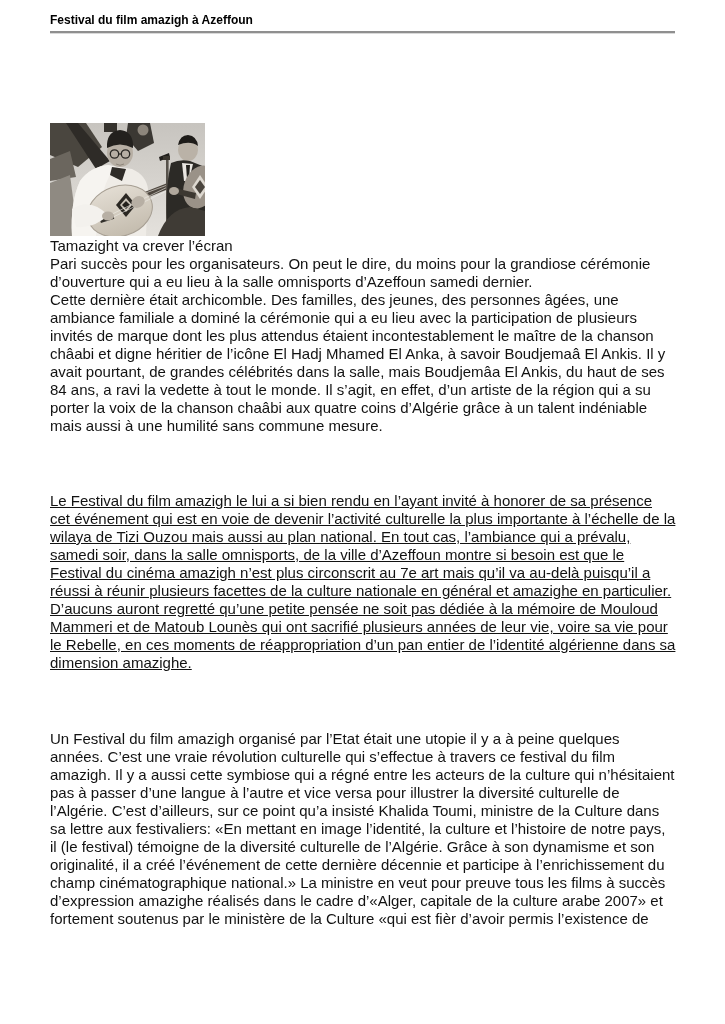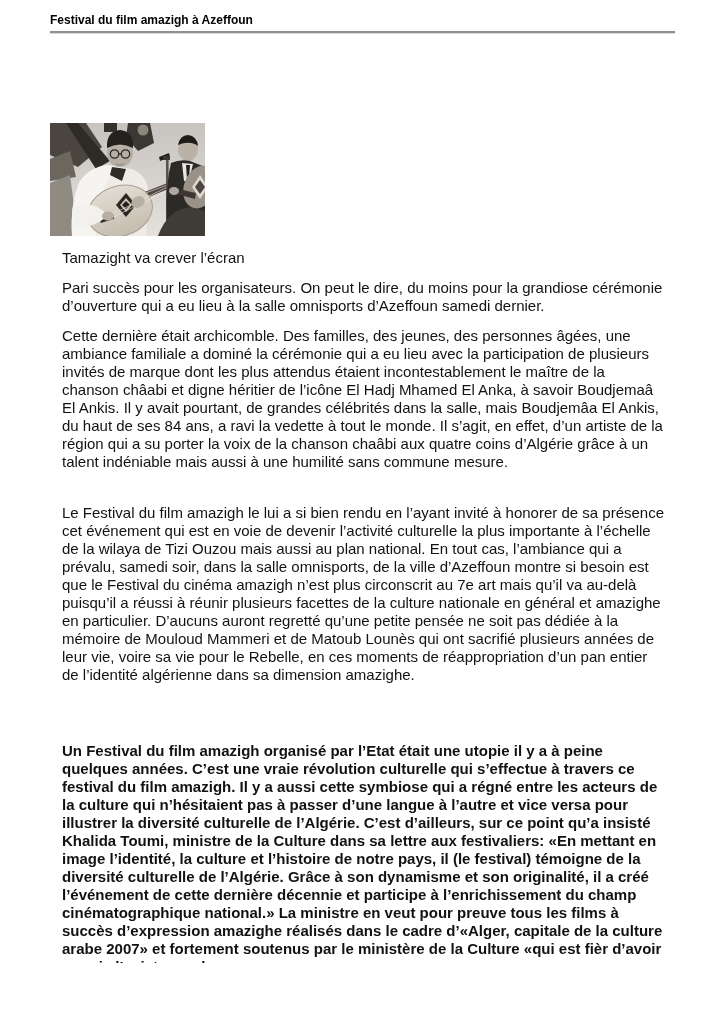"Tamazight va crever l’écran" .text-block p { margin: 12px -> 0 }
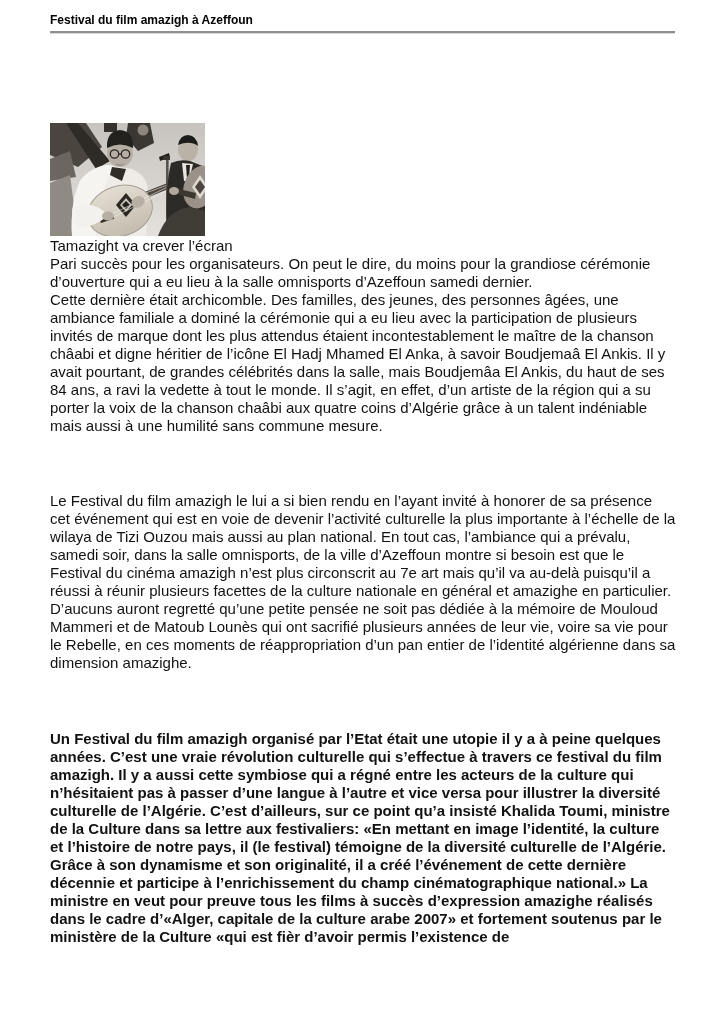"Le Festival du film amazigh" .block-2 { text-decoration: none -> underline }
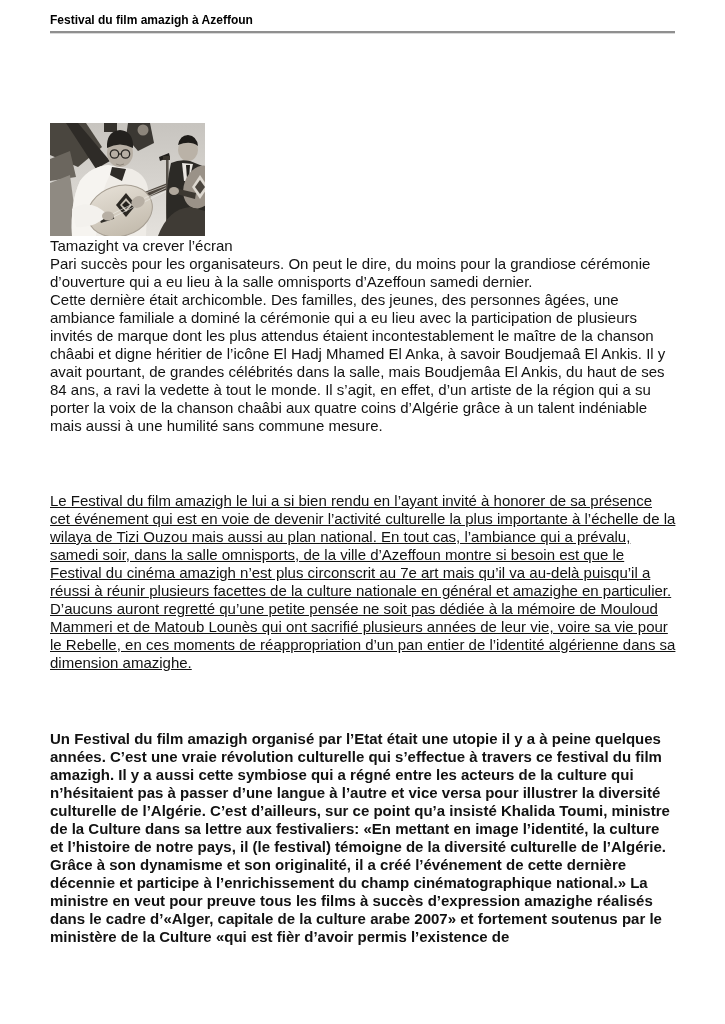"Un Festival du film amazigh" .block-3 { font-weight: bold -> none }
